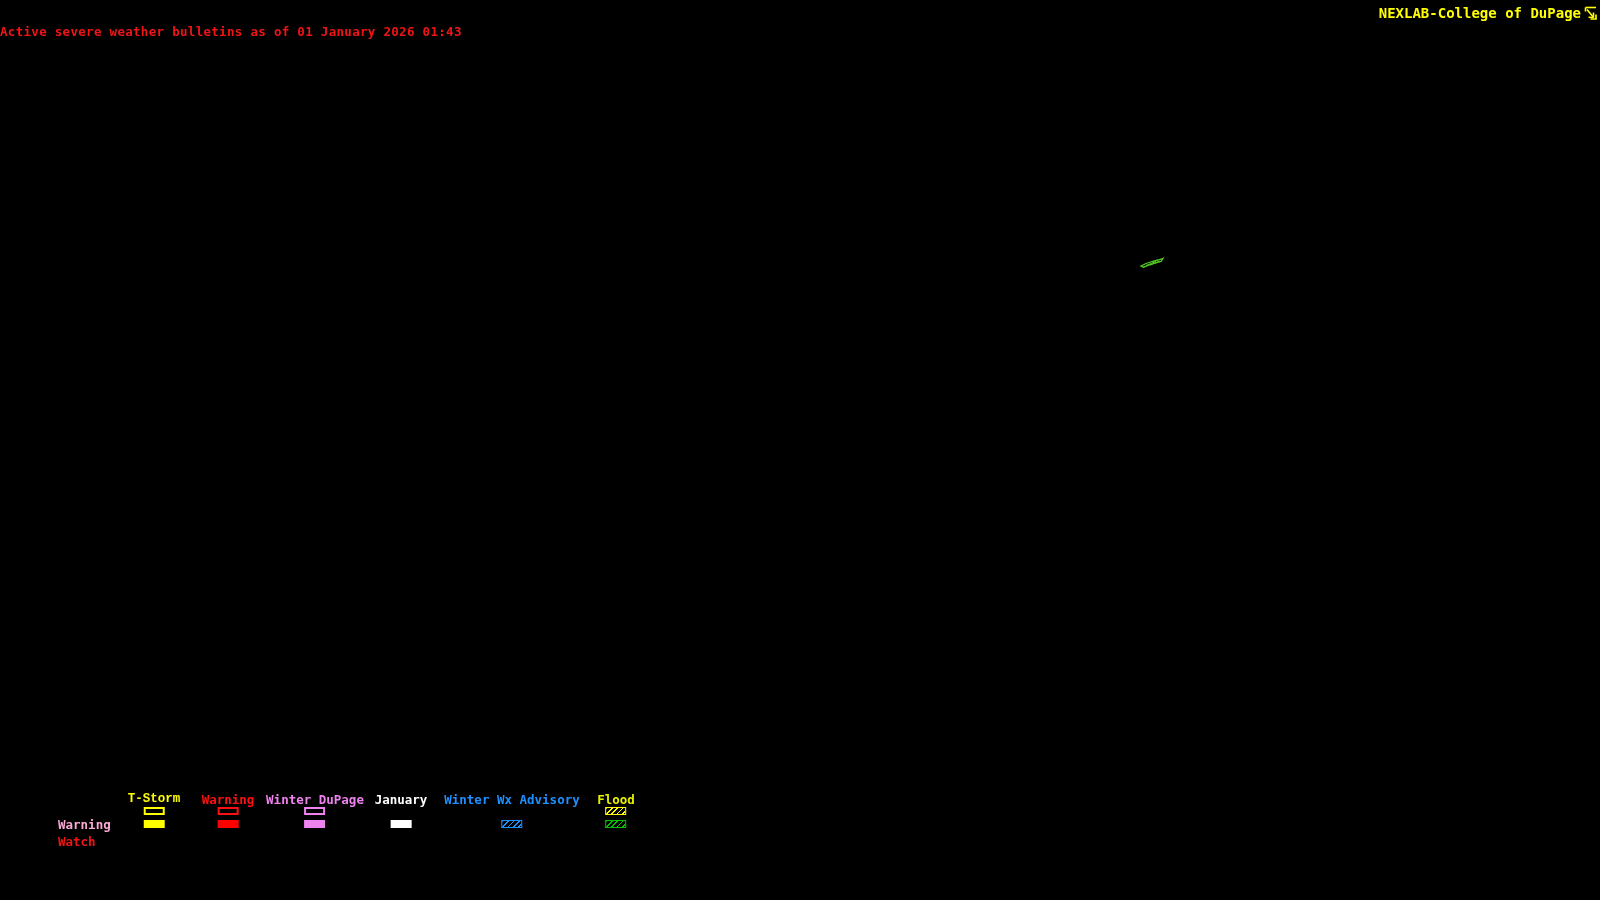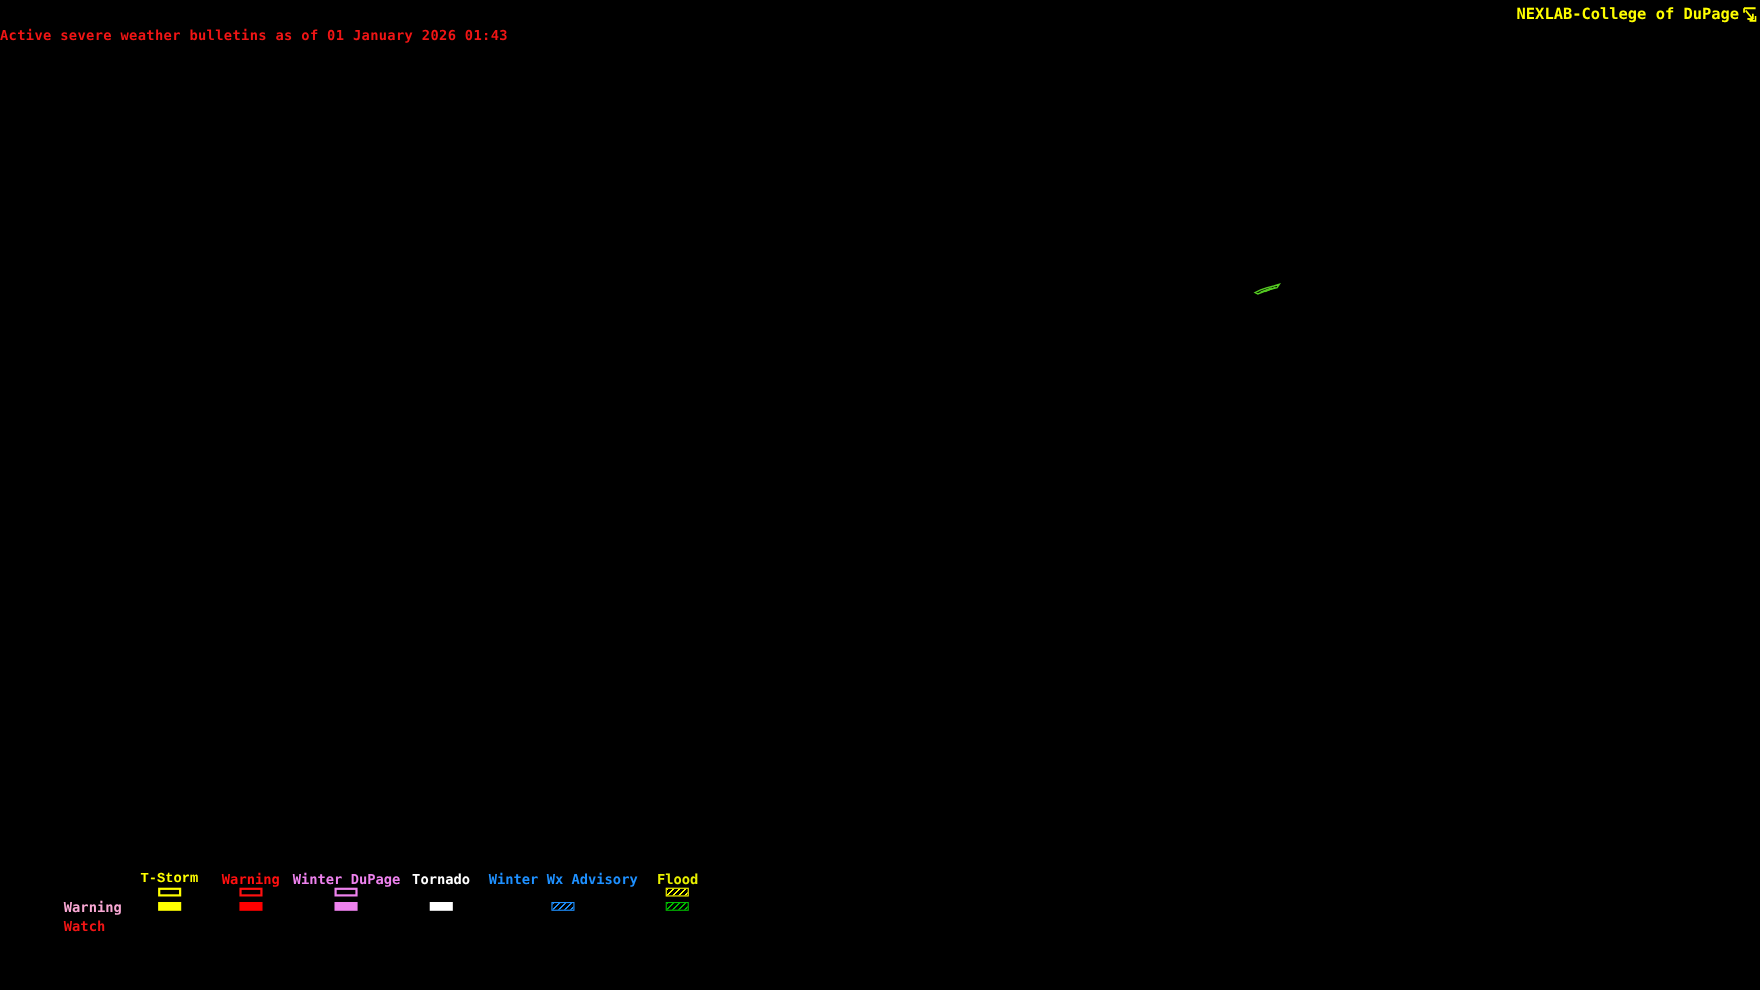"Tornado" div.leg-head { text: Tornado -> January }
